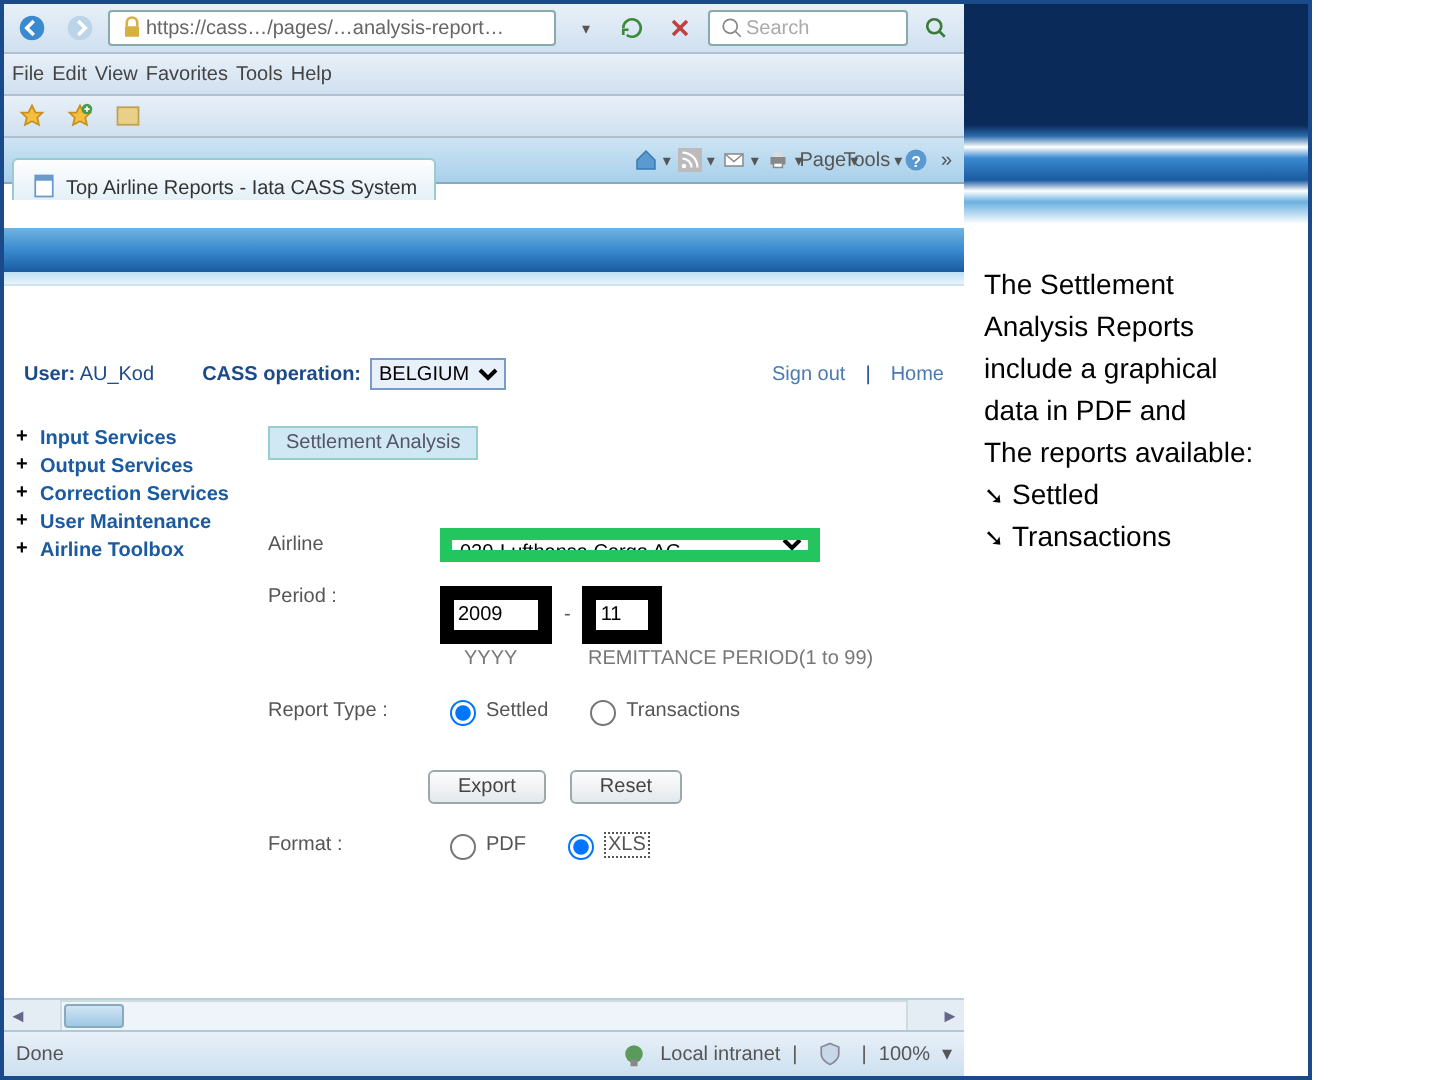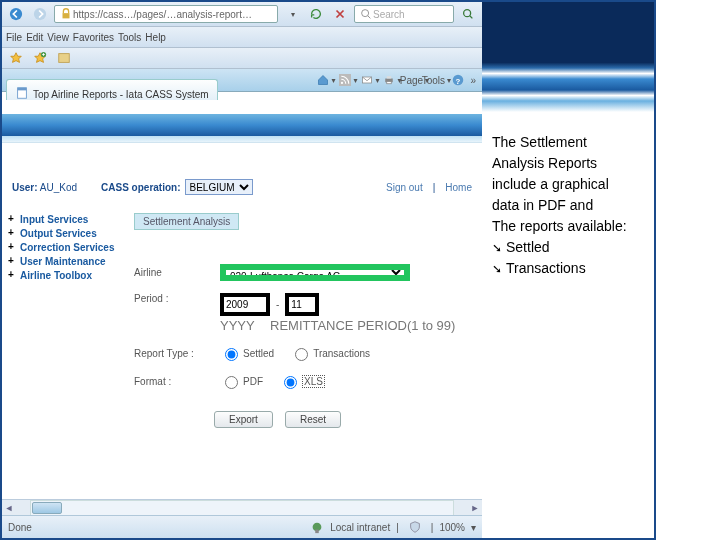"2009" .txt { border: 4px solid #000000 -> 7px solid #000000 }
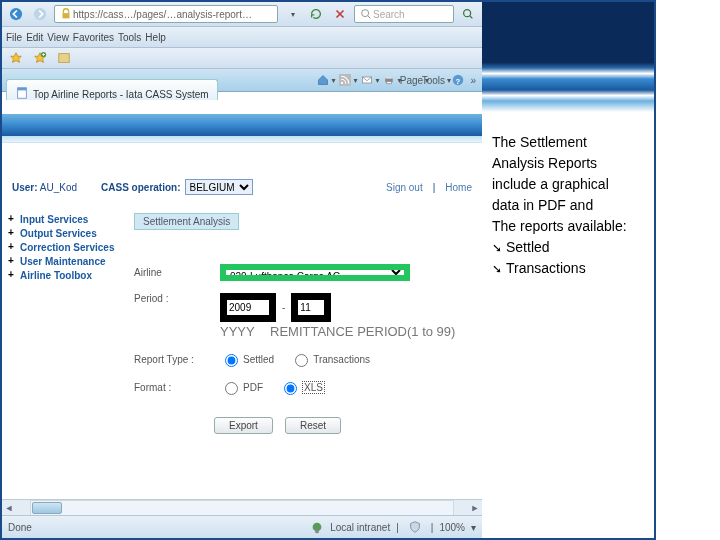"YYYY" .hint { font-size: 13px -> 10px; margin-left: none -> 12px }
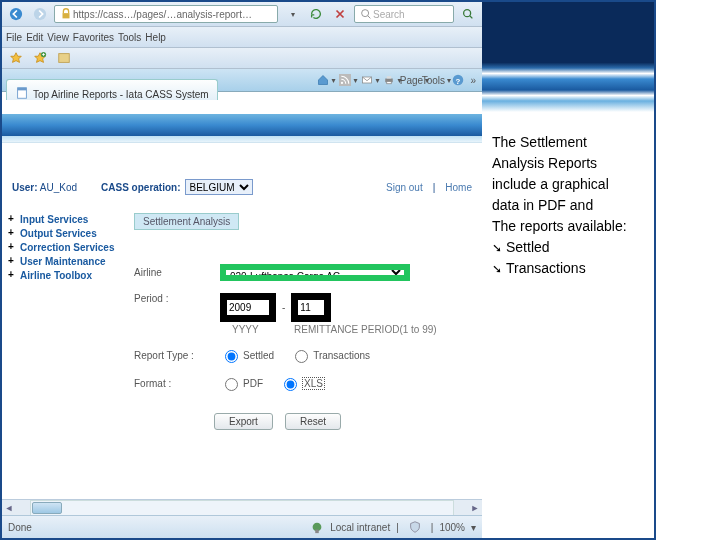"Format :" div.form-row { order: before "Export" -> after "Export" }
